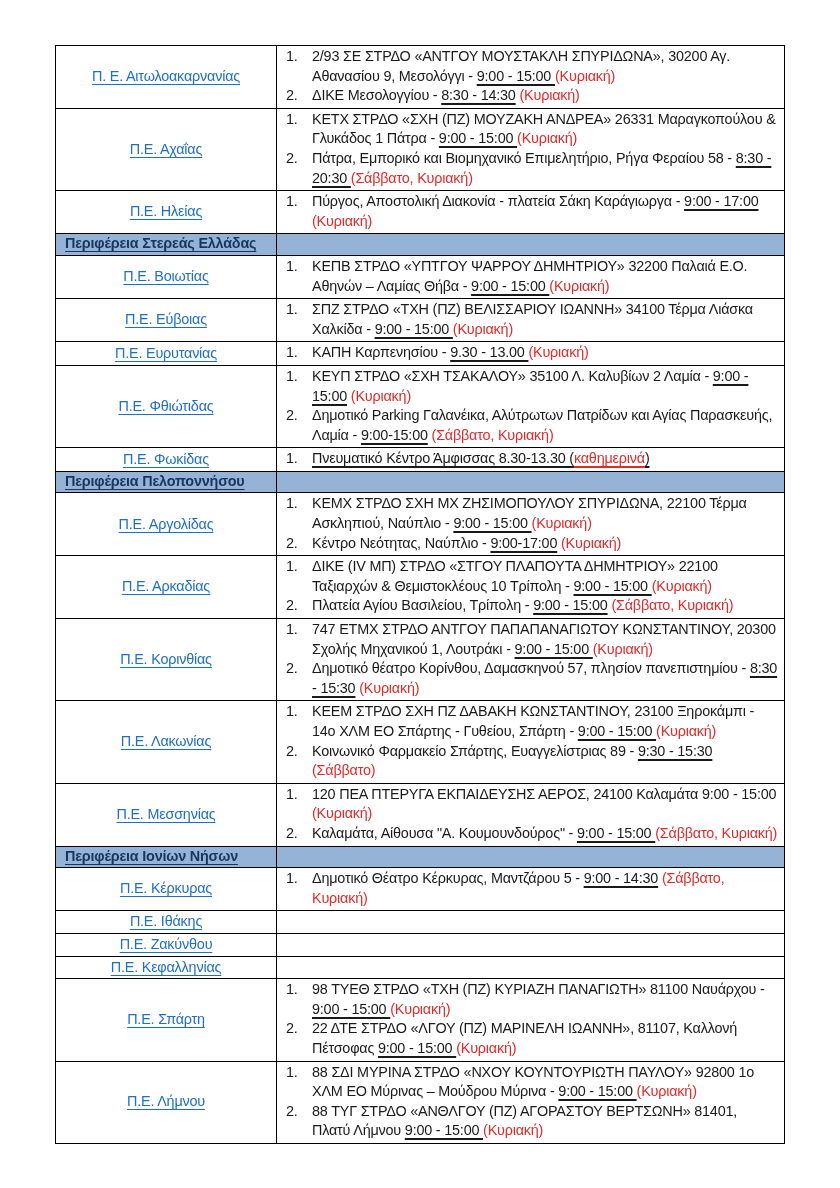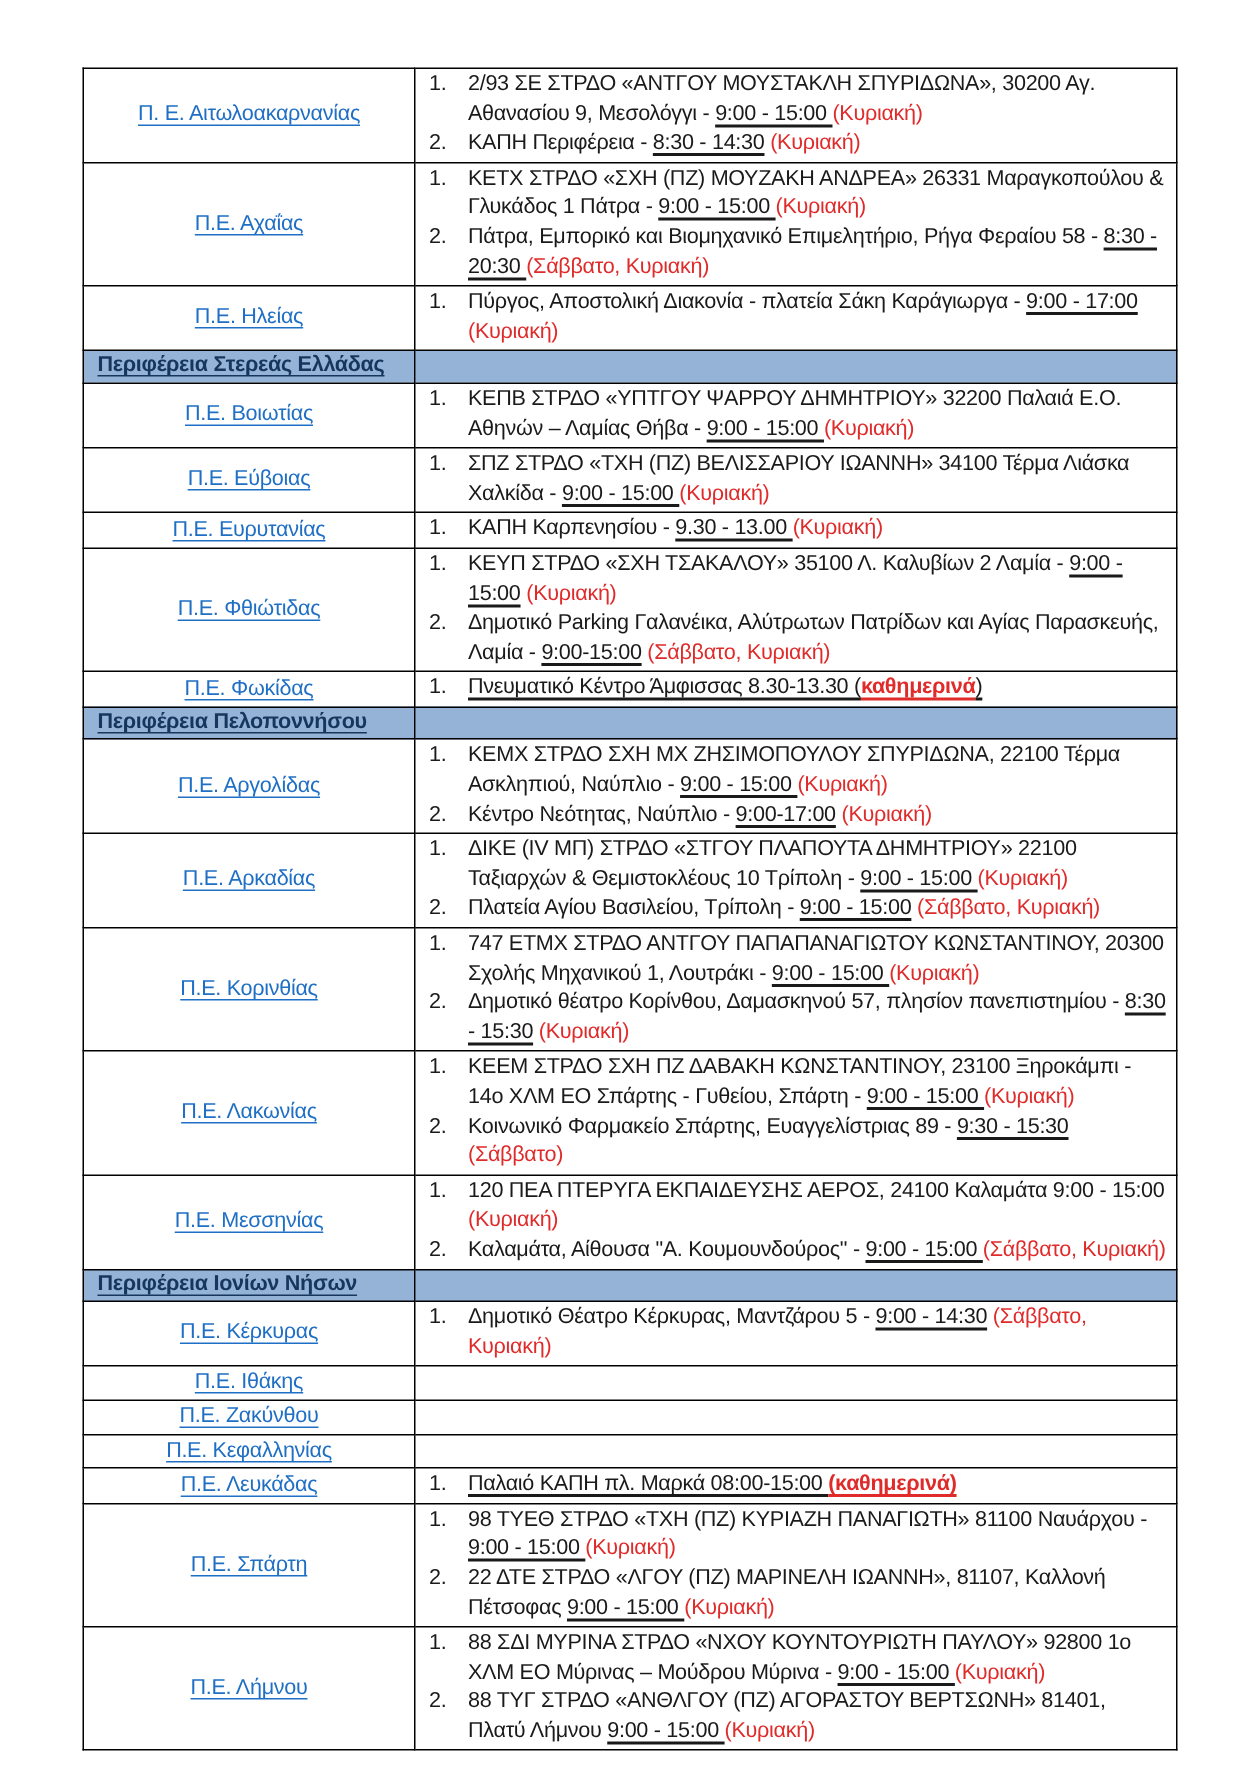"ΚΑΠΗ Περιφέρεια -" span { text: ΚΑΠΗ Περιφέρεια -> ΔΙΚΕ Μεσολογγίου }
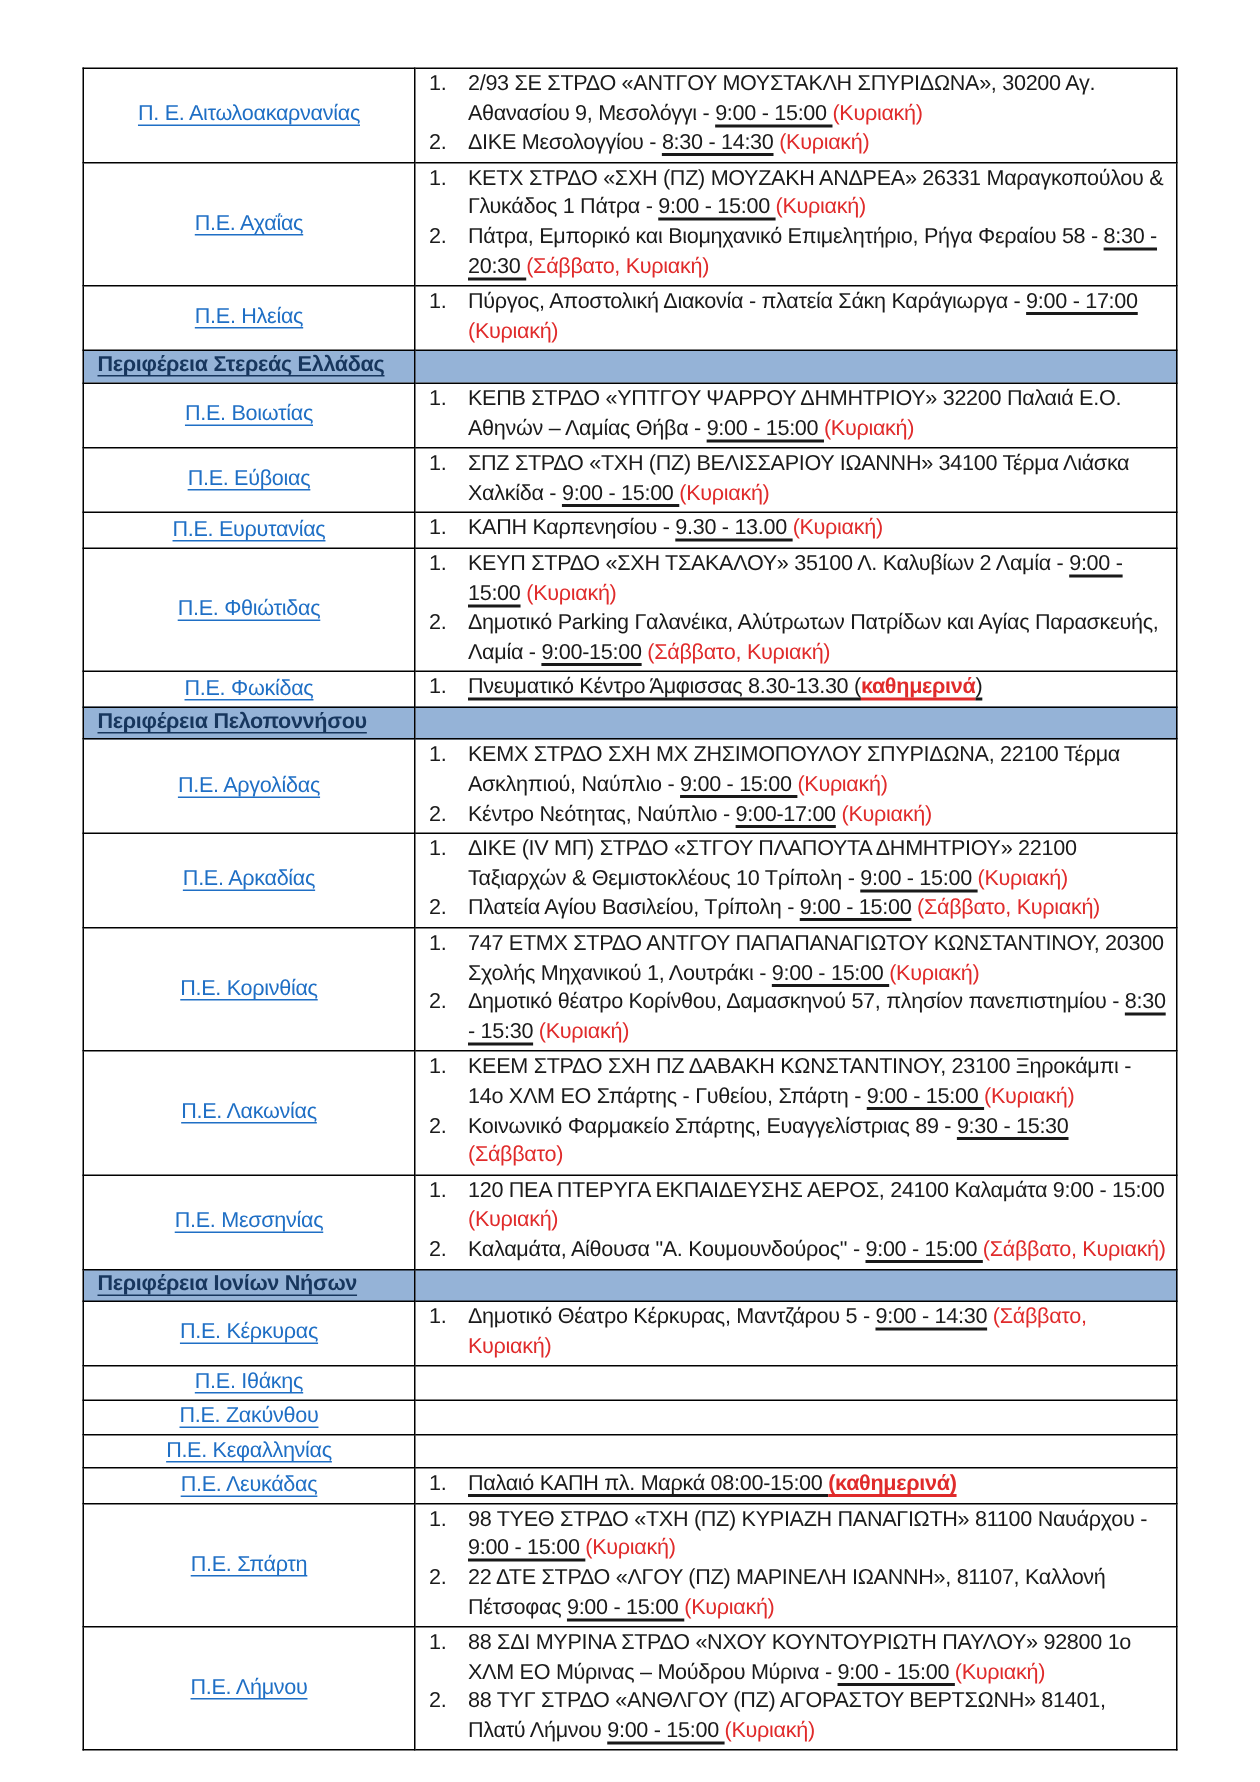"καθημερινά" .sg-ru { font-weight: bold -> none }
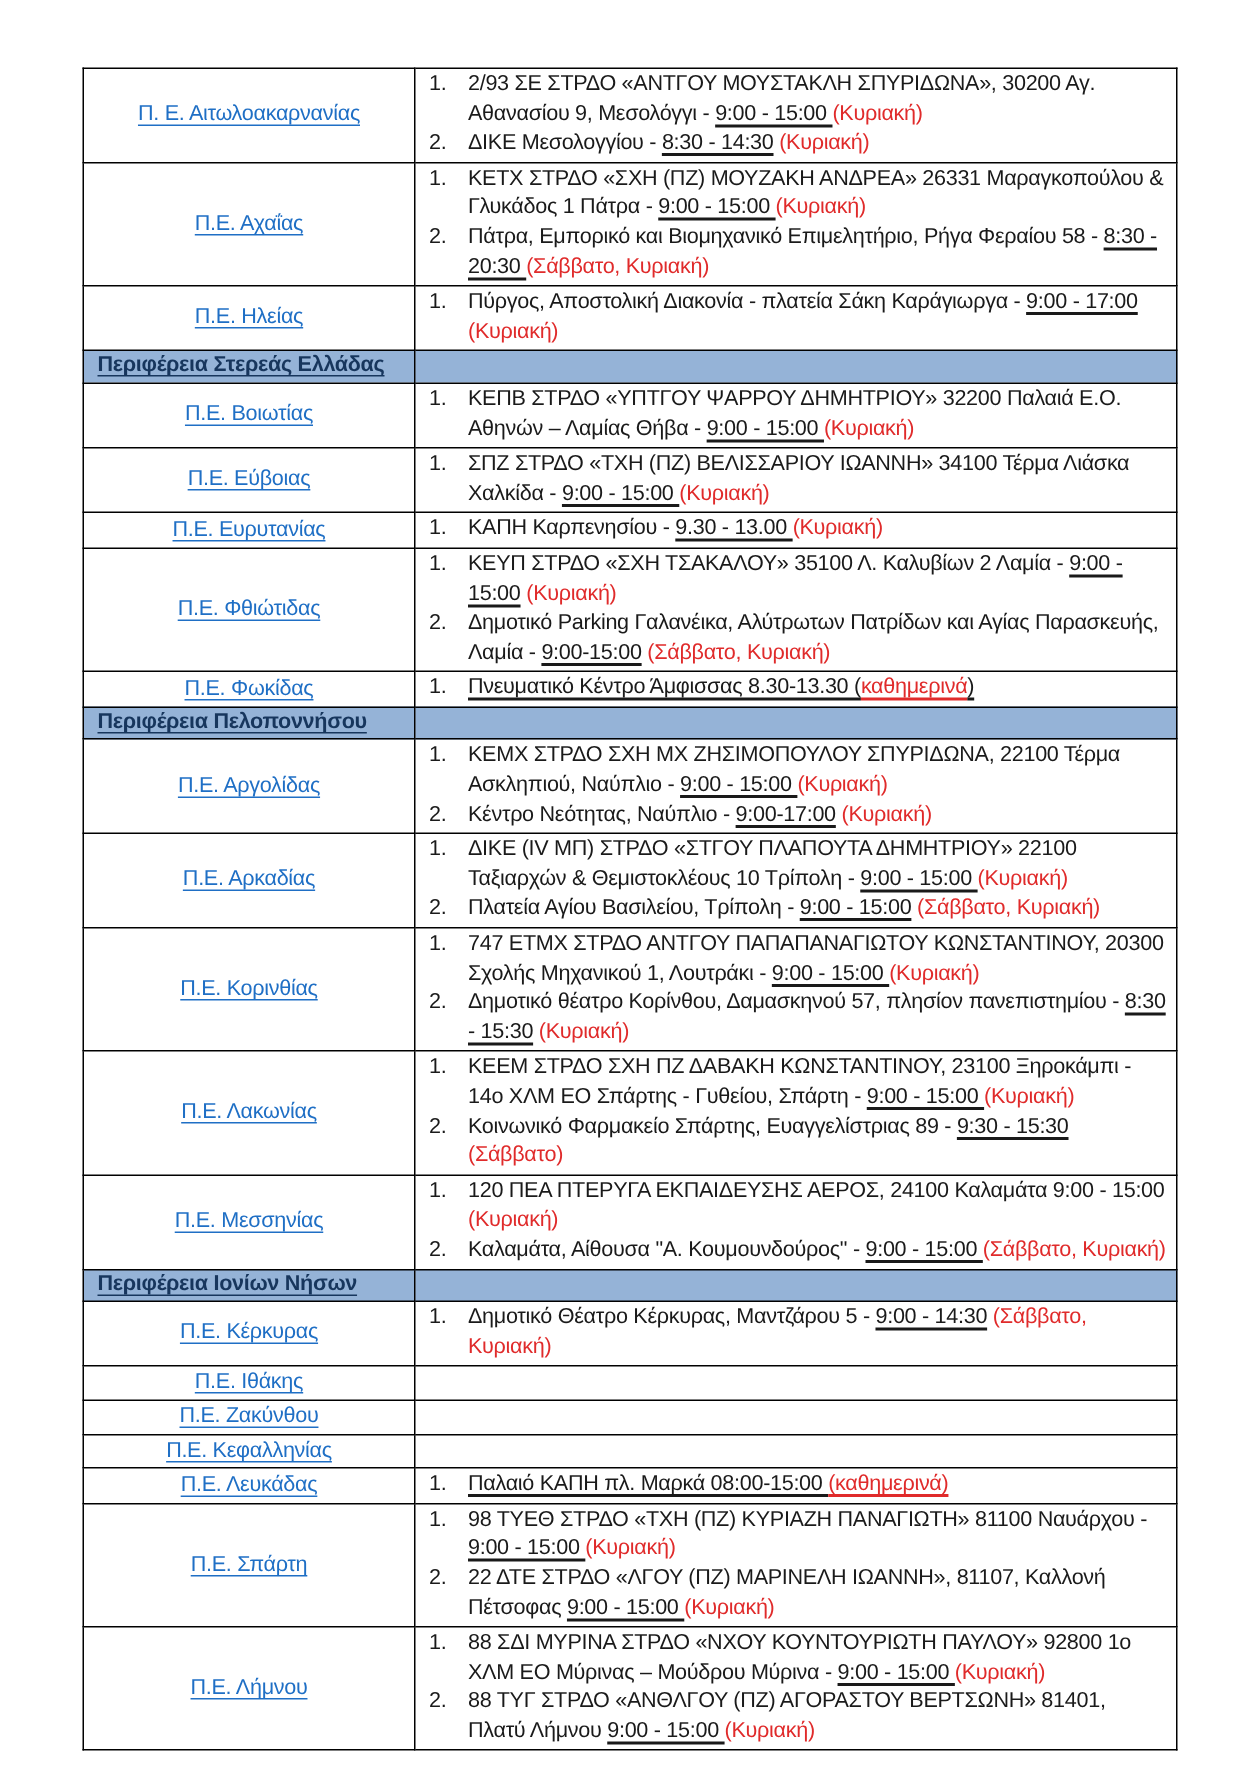"Π.Ε. Λευκάδας" tr { html: <tr> <td><span>Π.Ε. Λευκάδας</span></td> <td> <div> <span>1.</span> <span><span>Παλαιό ΚΑΠΗ πλ. Μαρκά 08:00-15:00 </span><span> </span><span>(καθημερινά)</span></span> </div> </td> </tr> -> none }
